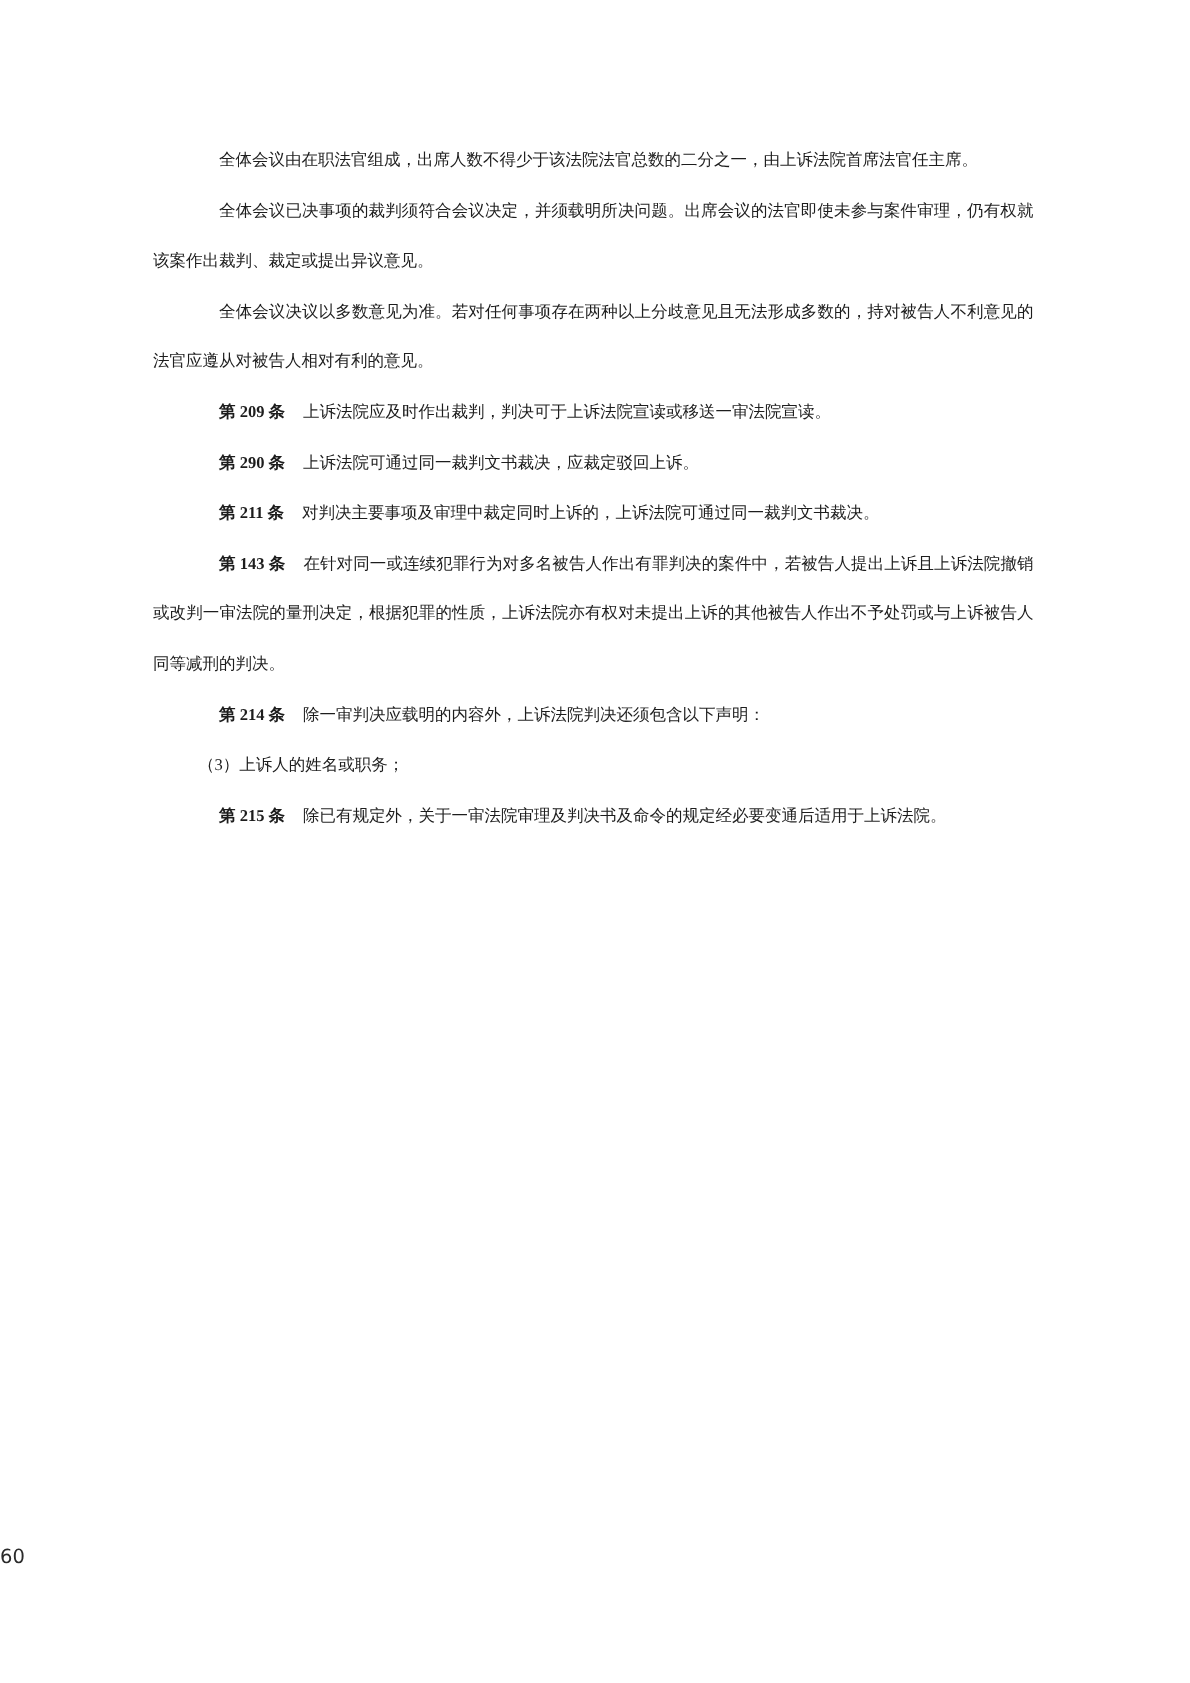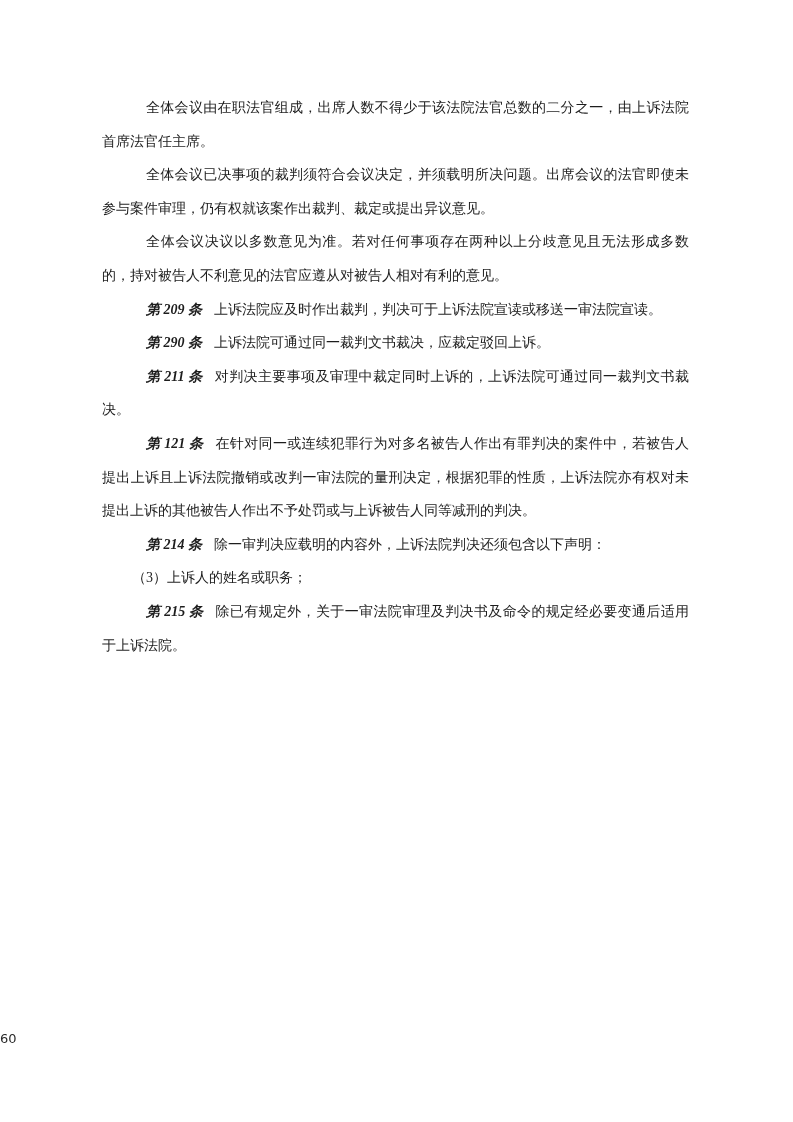"全体会议由在职法官组成，出席人数不得少于该法院法官总数的二分之一，由上诉法院首席" p.para { font-size: 14px -> 11px }
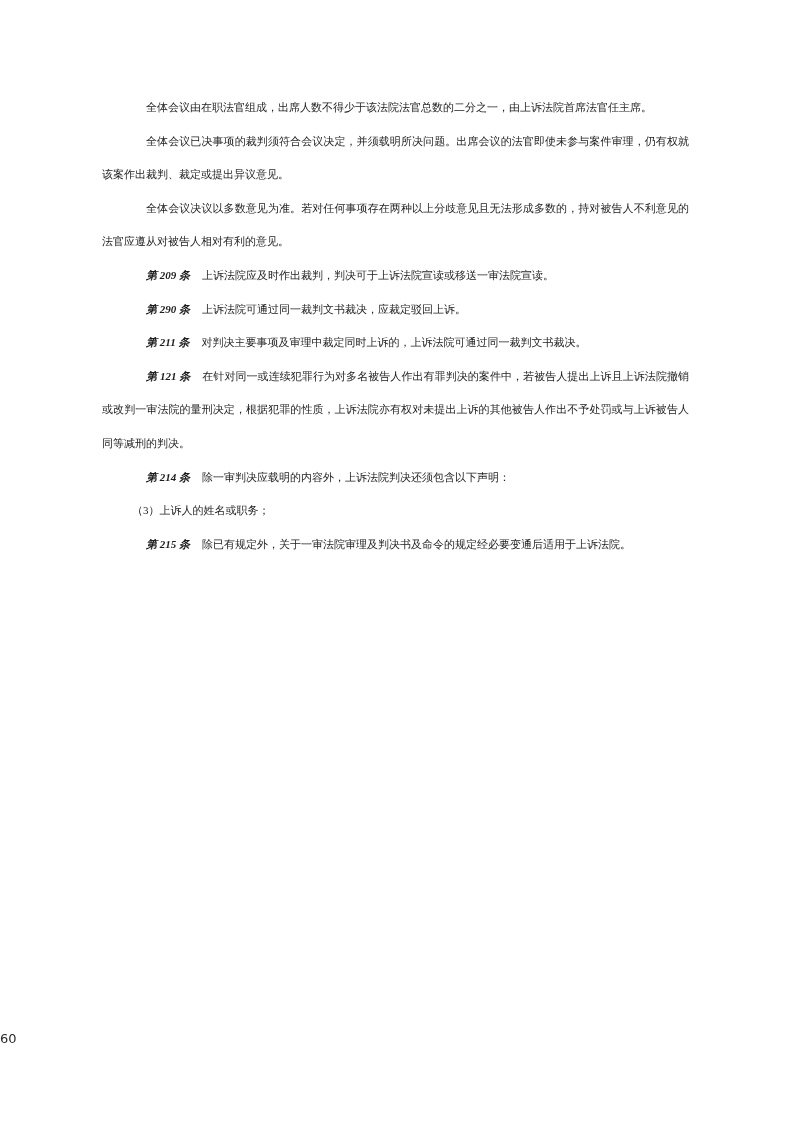"第 209 条" .article-label { font-style: italic -> none }
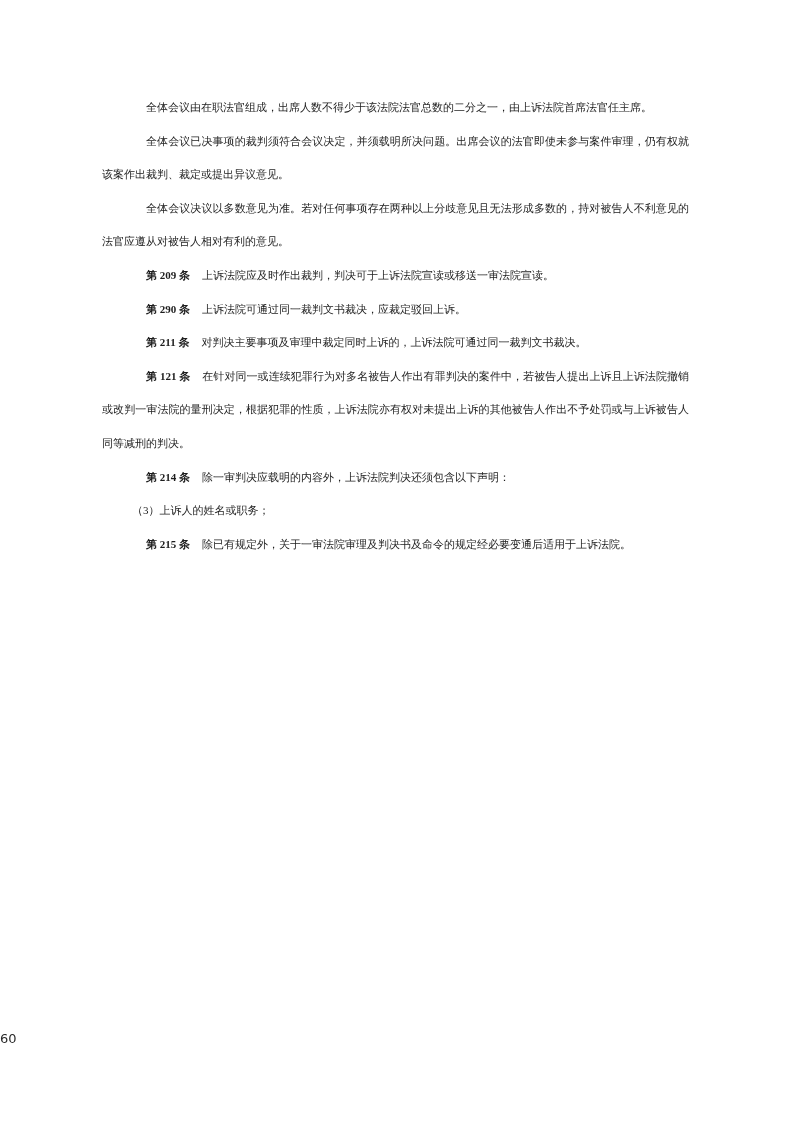"第 121 条" span.article-label { text: 121 -> 143 }
